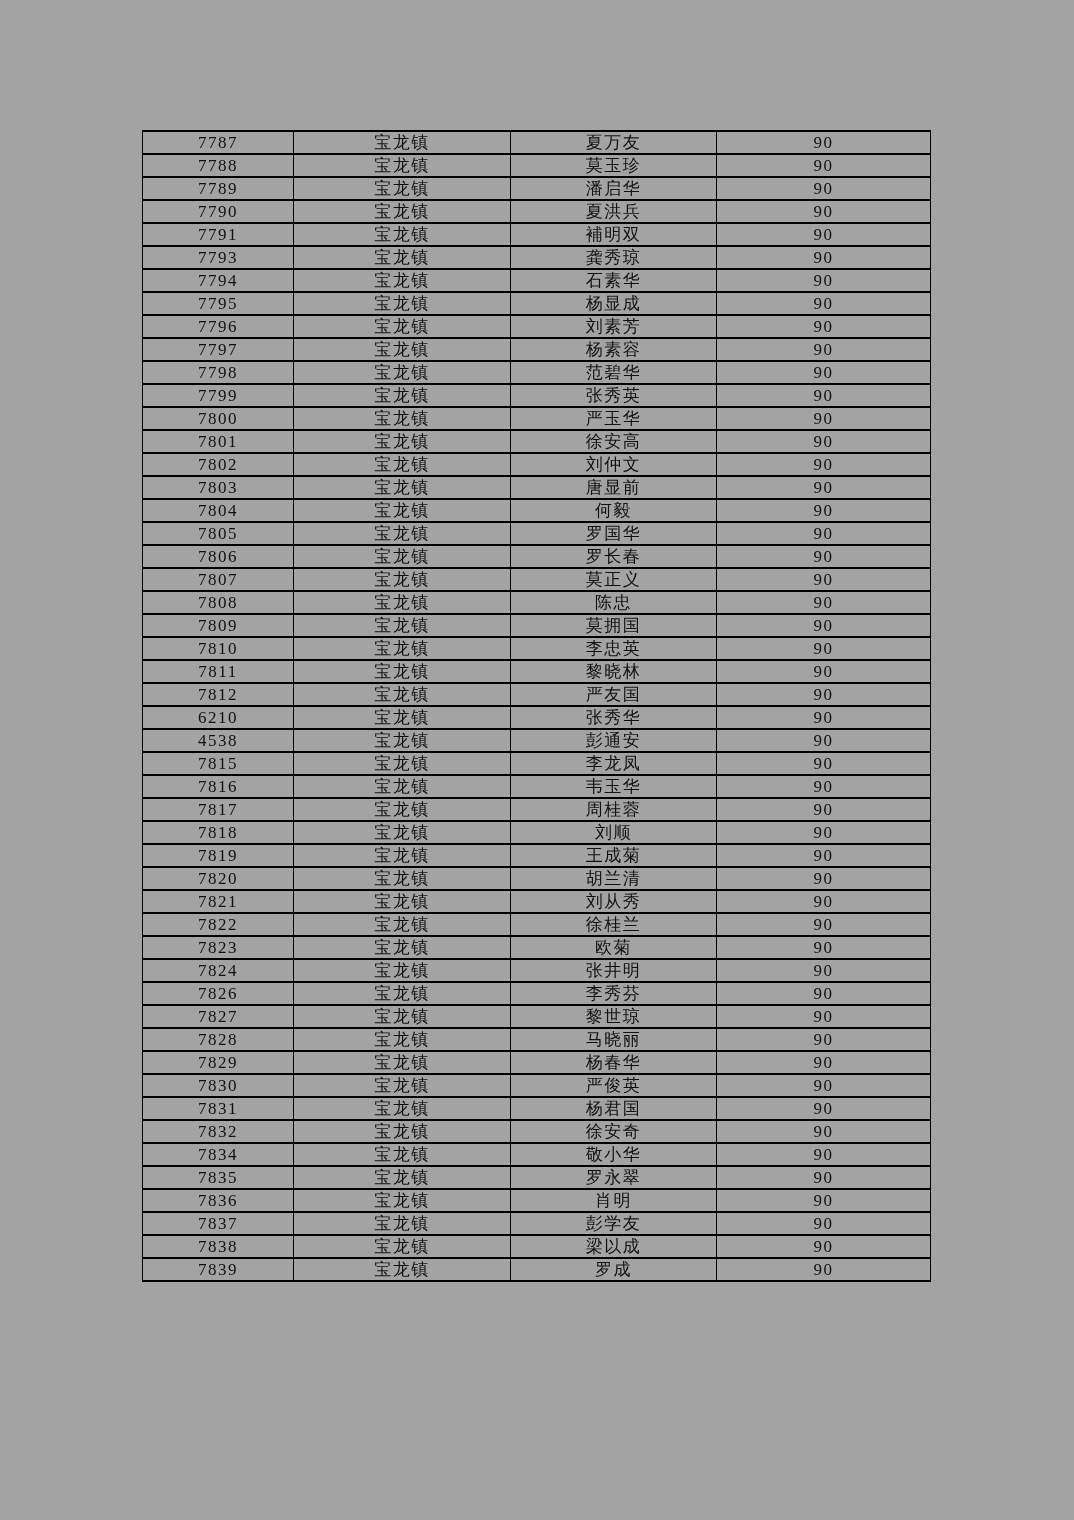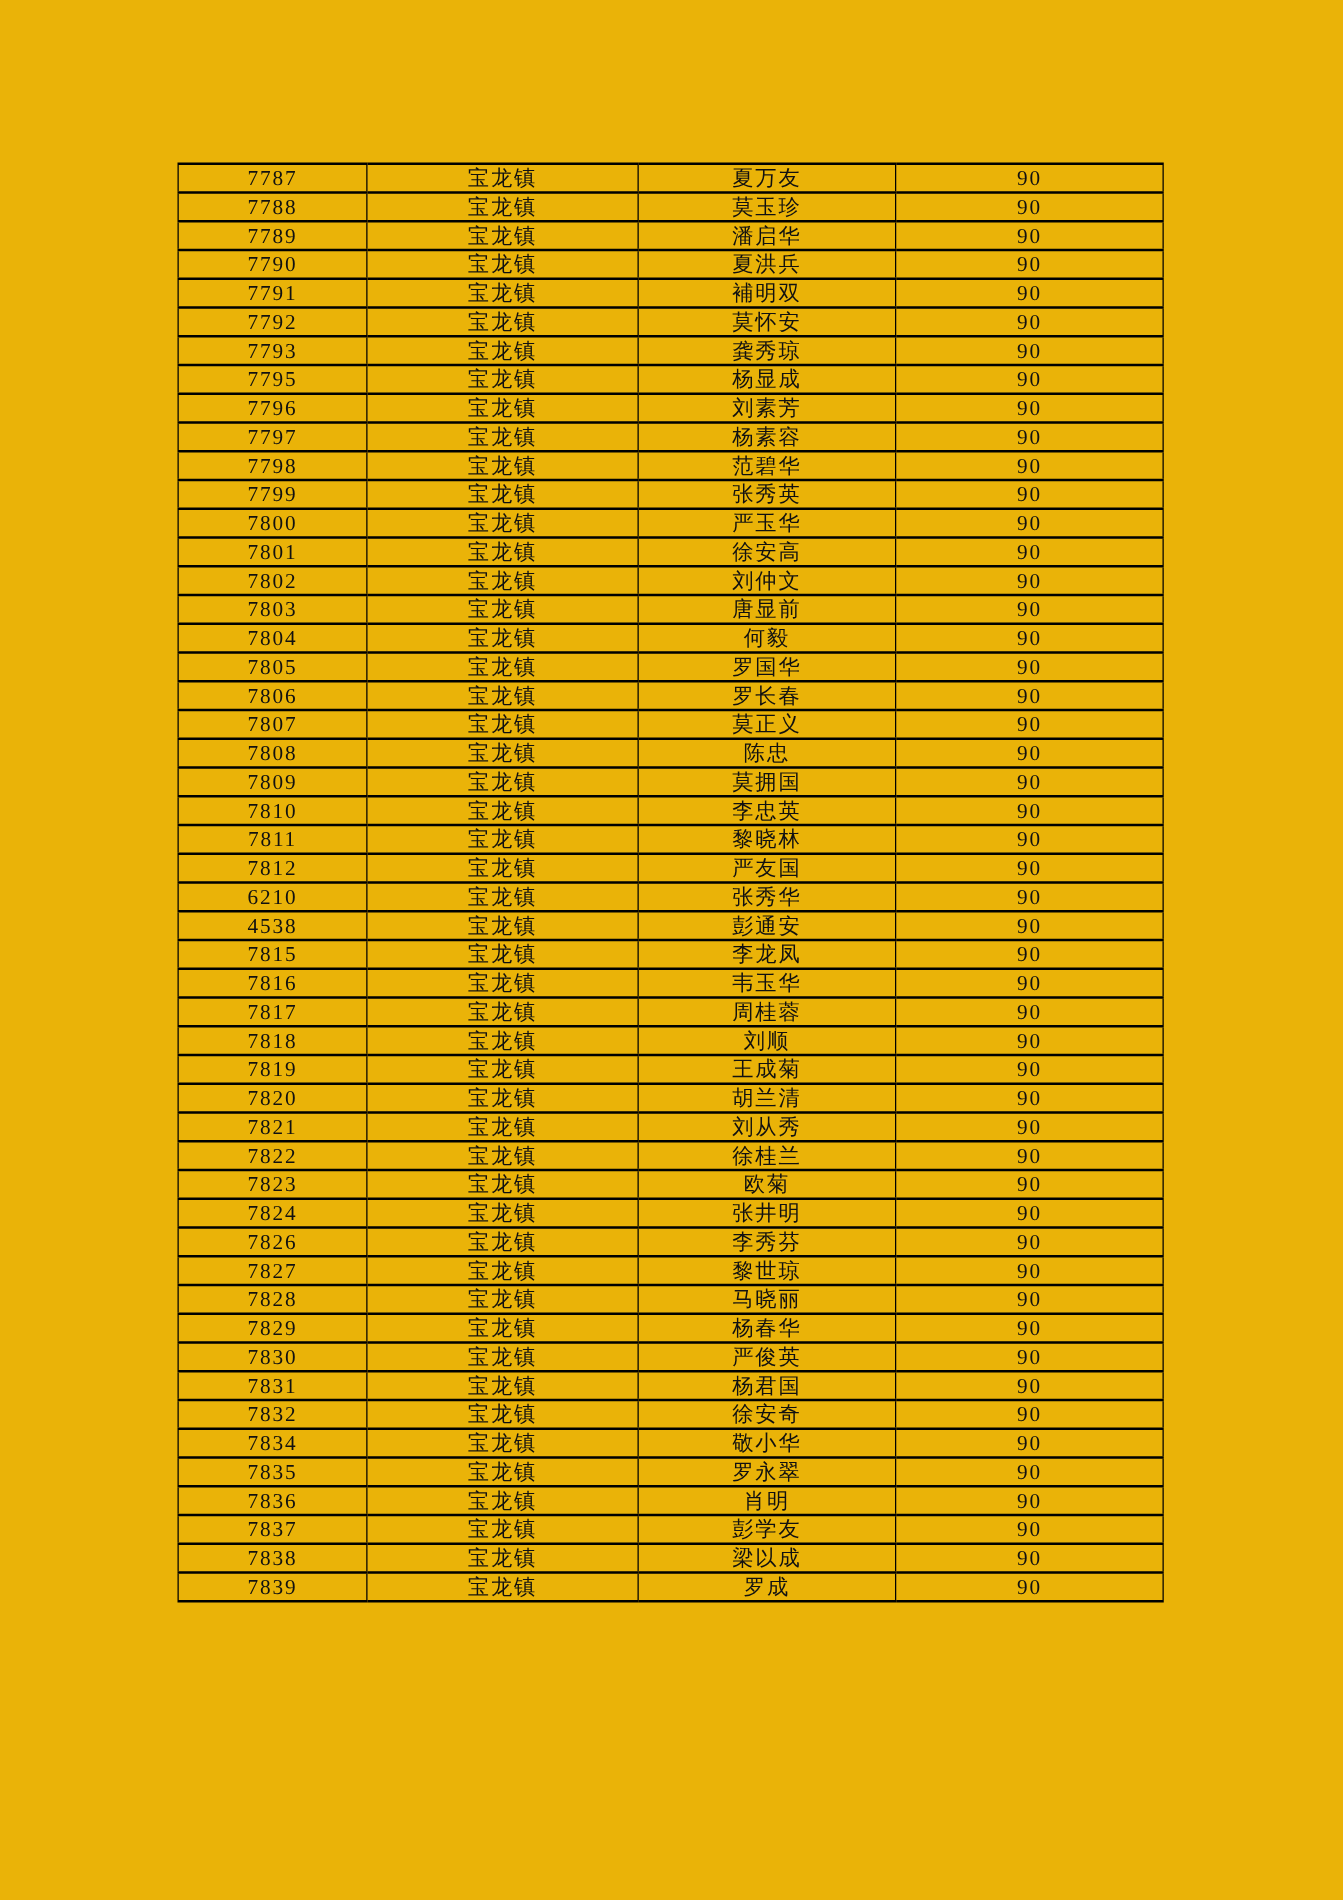"7787" .page { background: #eab308 -> #a3a3a3 }
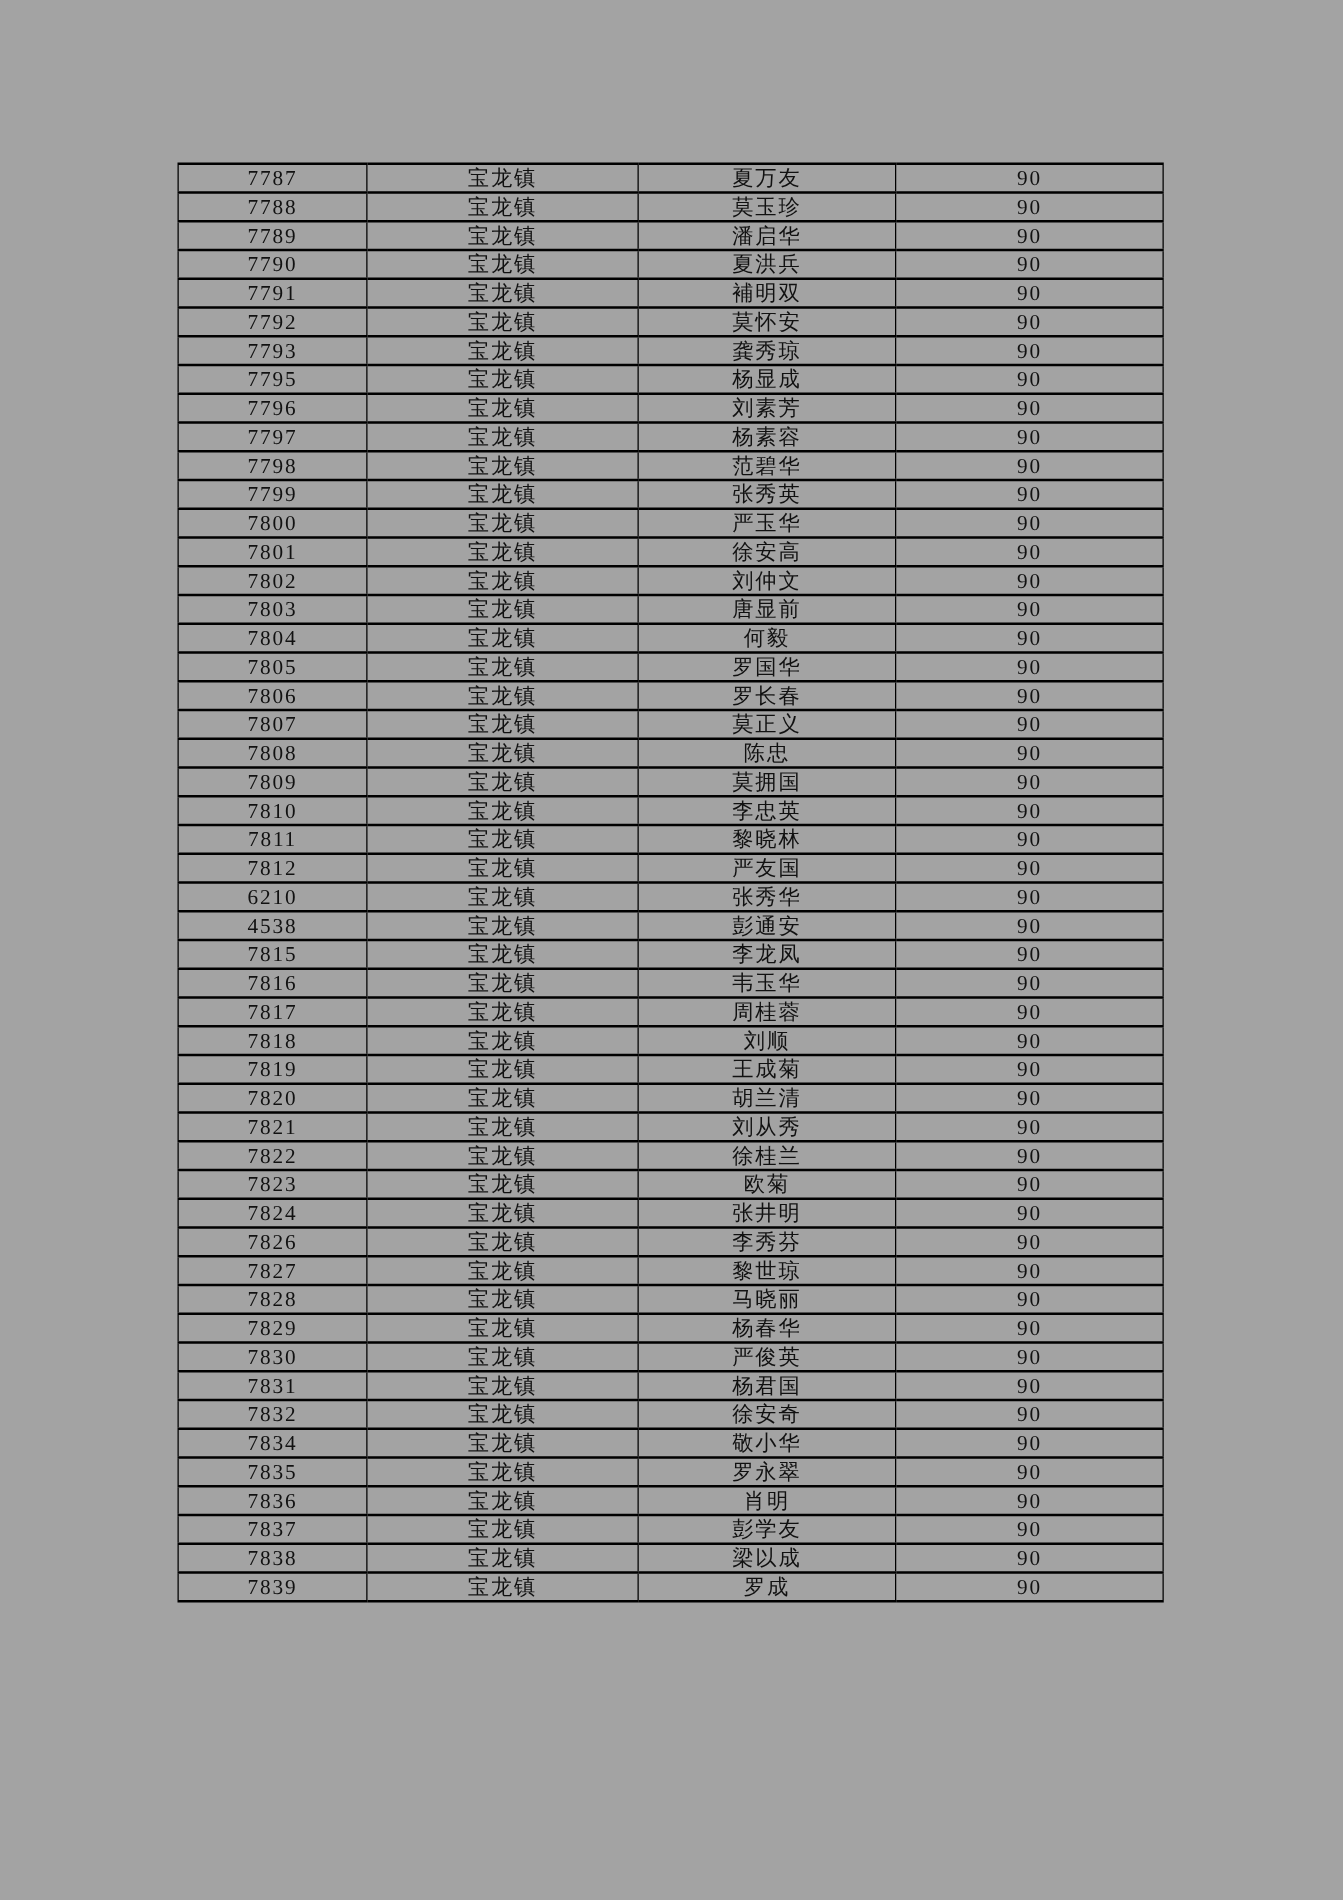"7792" tr { html: <tr> <td>7792</td> <td>宝龙镇</td> <td>莫怀安</td> <td>90</td> </tr> -> none }
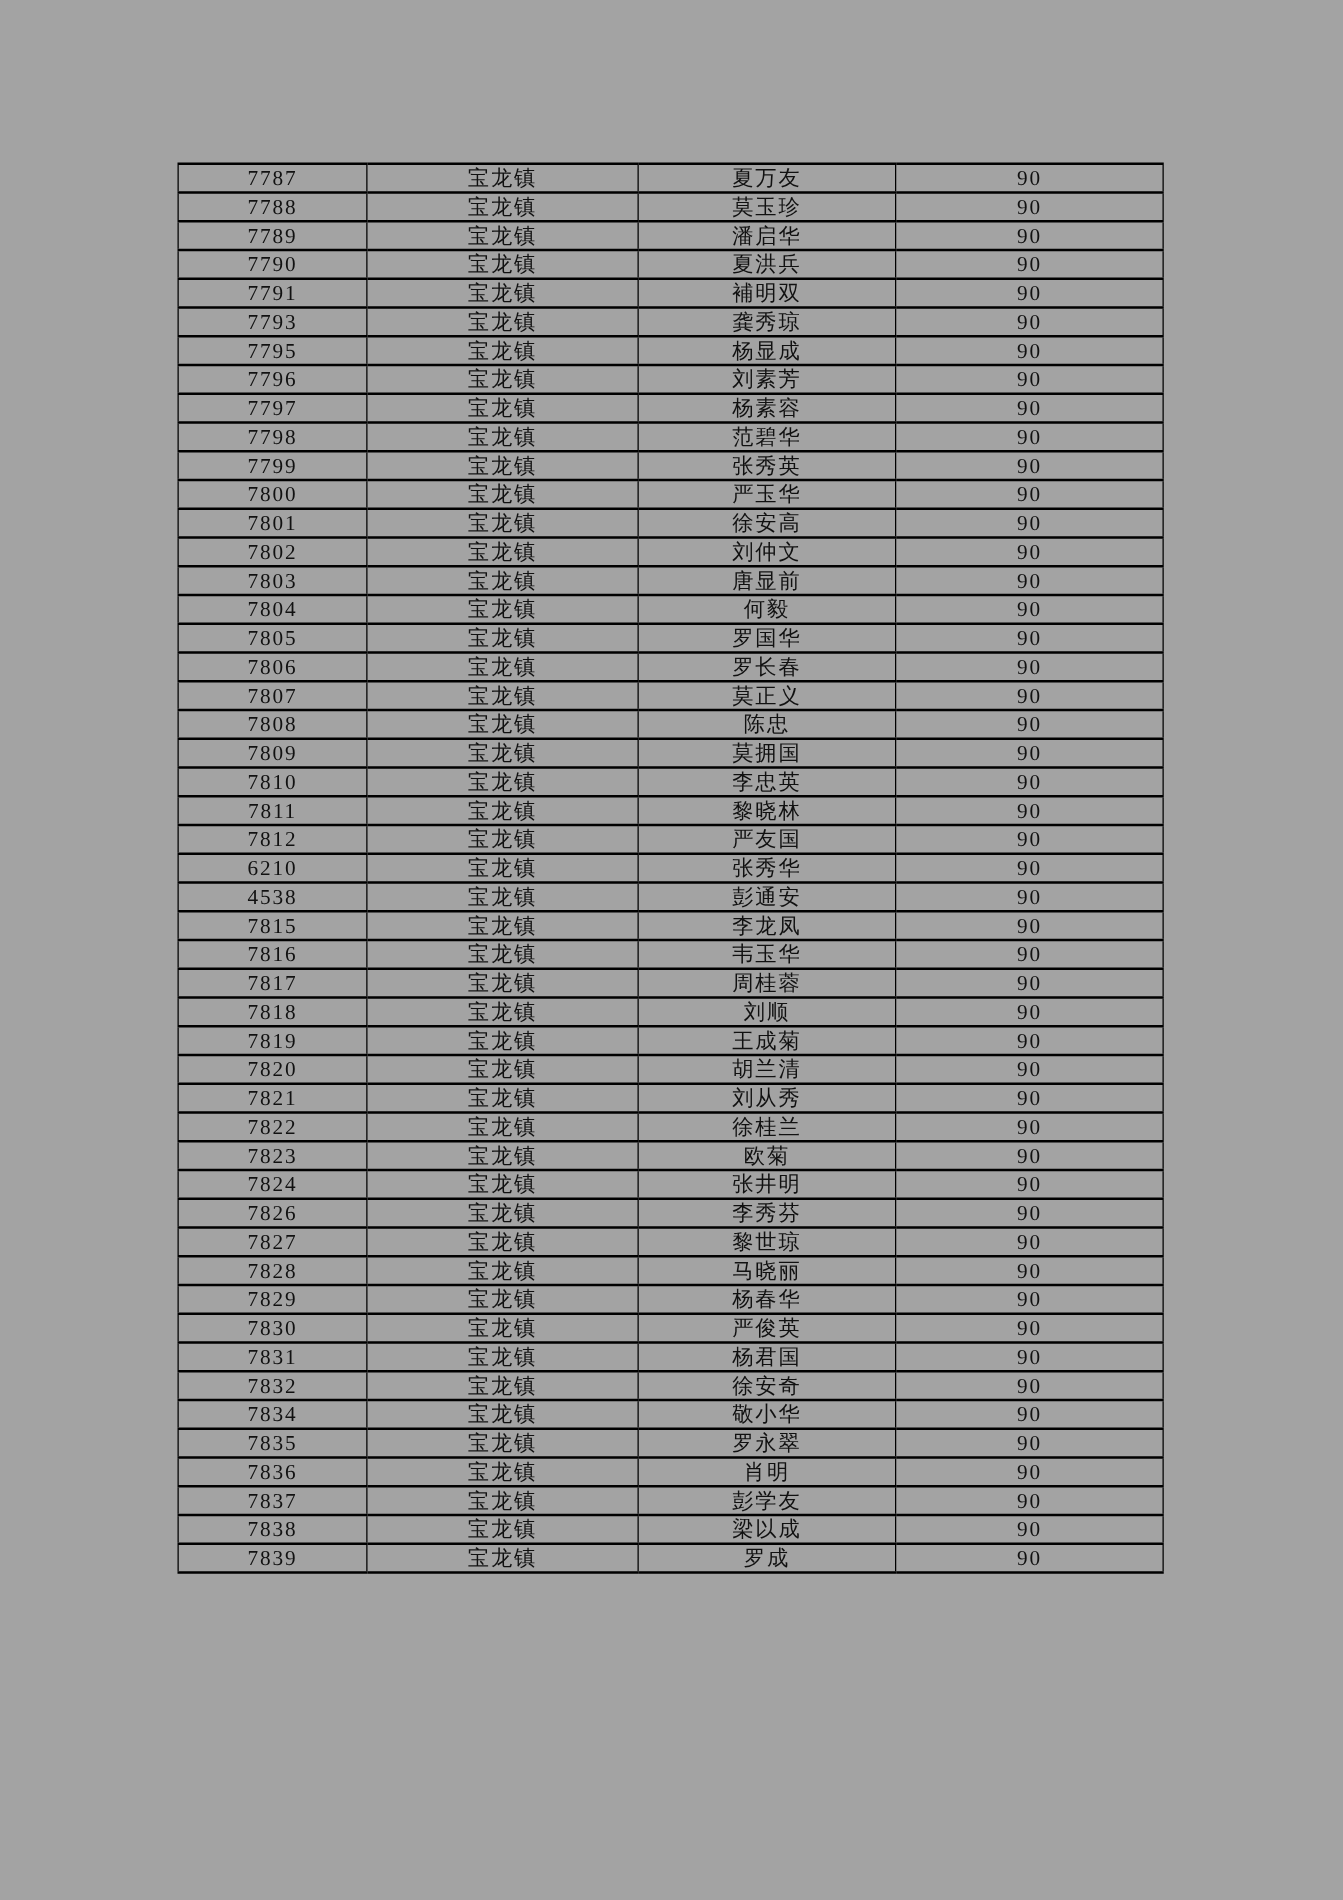"7794" tr { html: none -> <tr> <td>7794</td> <td>宝龙镇</td> <td>石素华</td> <td>90</td> </tr> }
